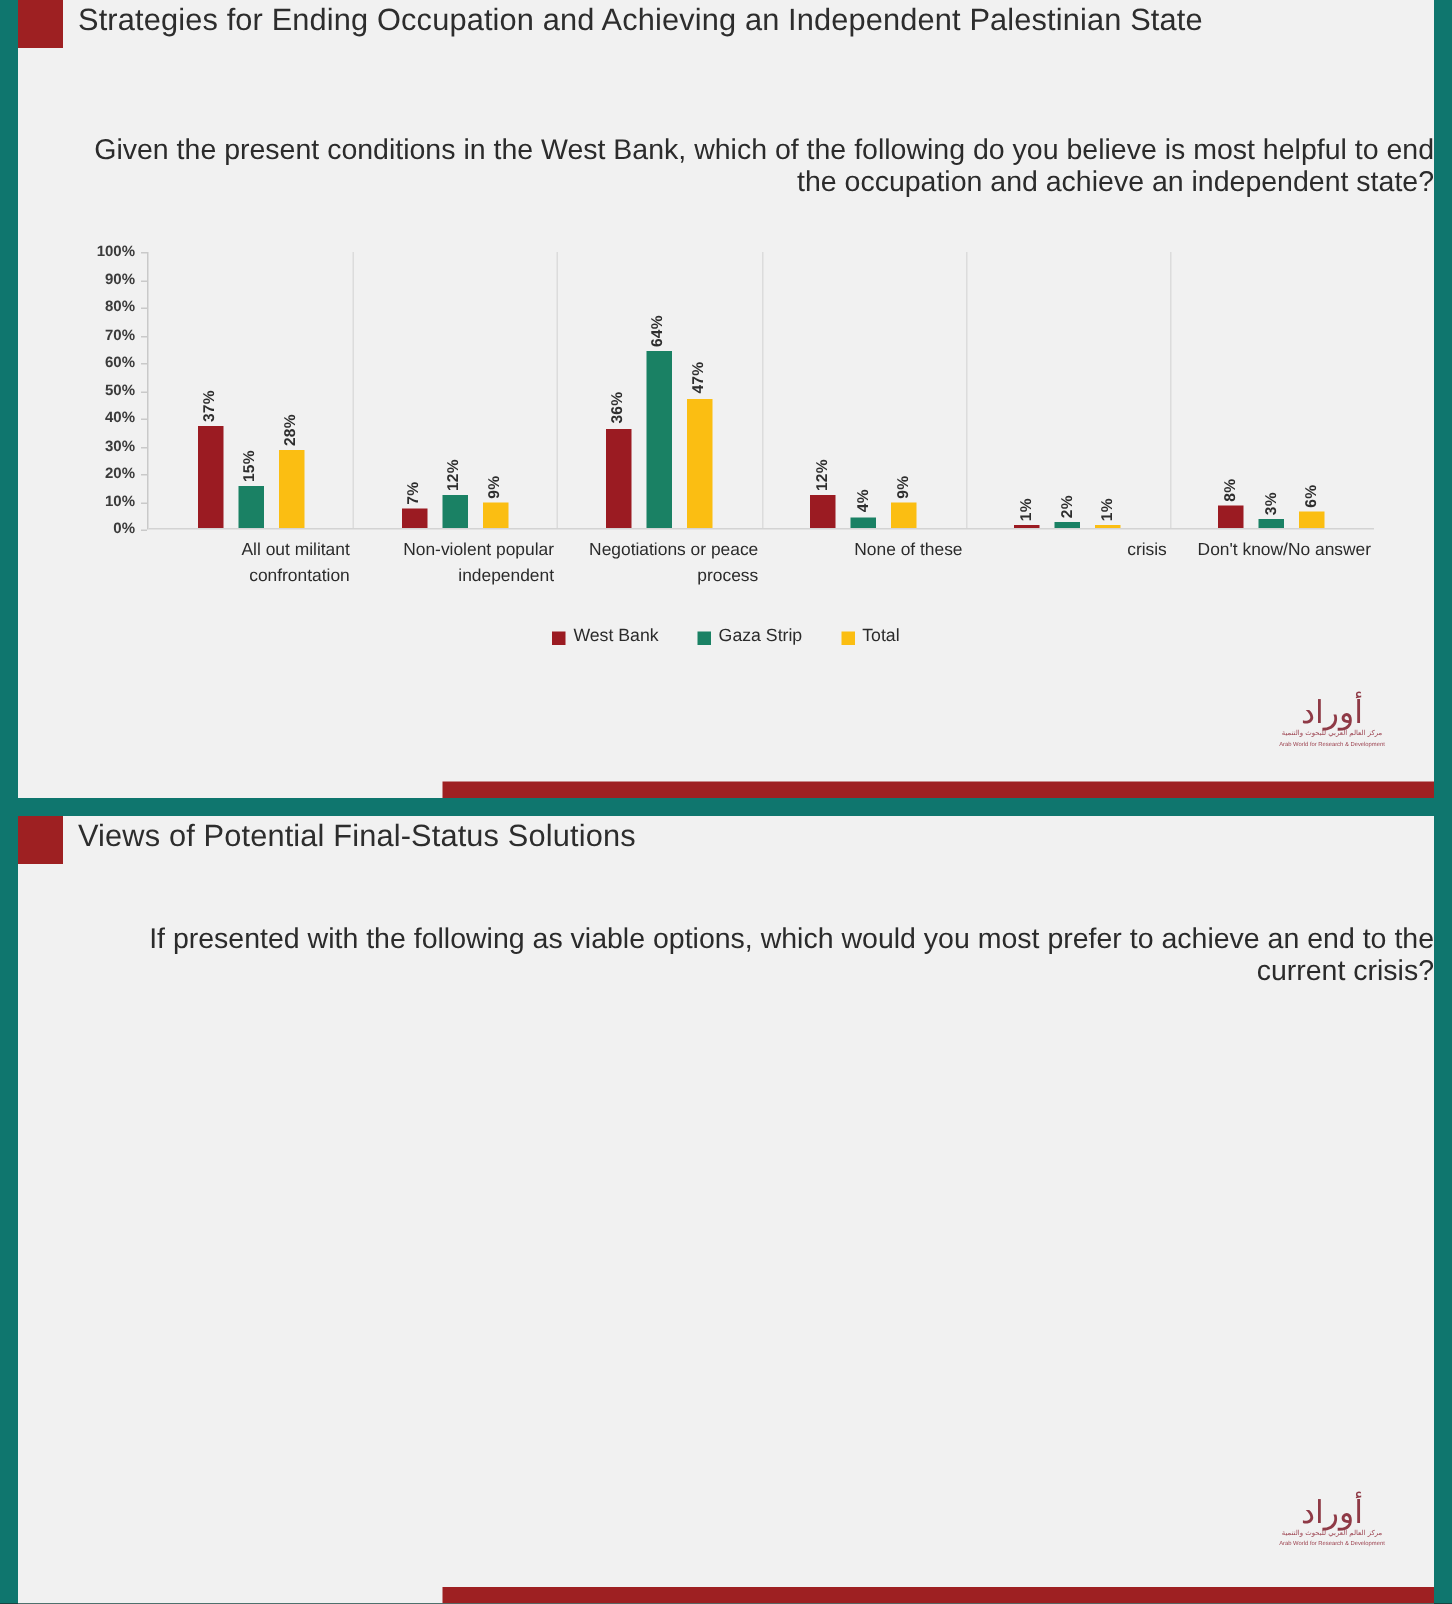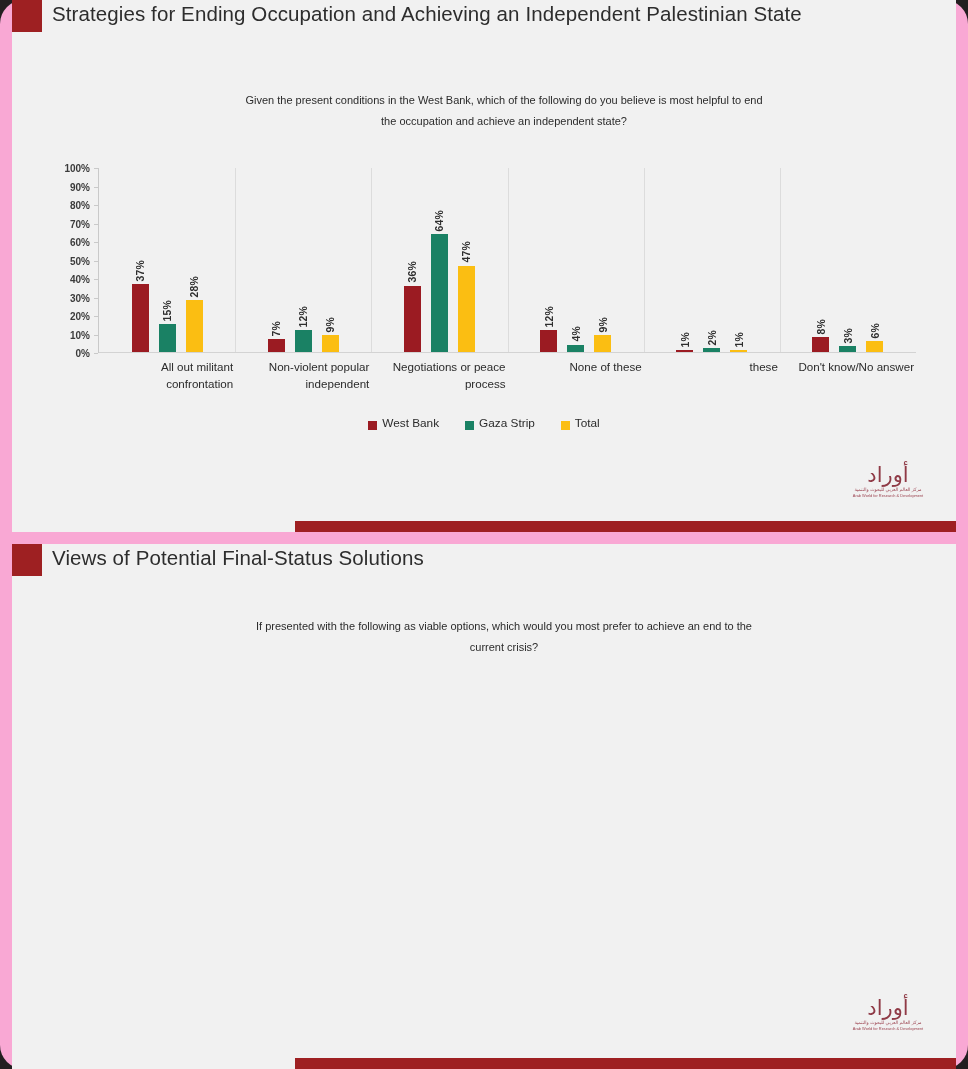"Strategies for Ending Occupation and" .deck { background: #f9a8d4 -> #0f766e; border-radius: 24px -> none }
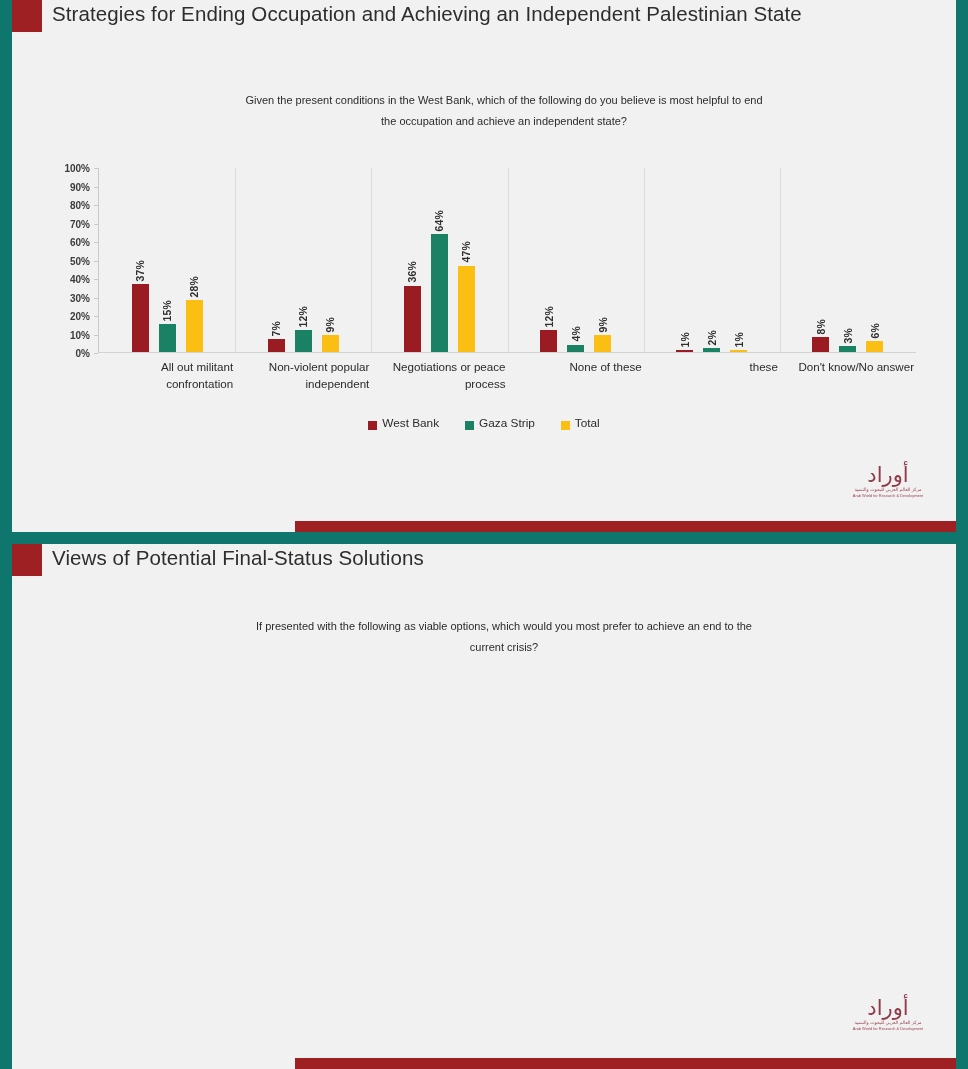"Given the present conditions in" .slide-subtitle { font-size: 11px -> 19px; text-align: center -> right }
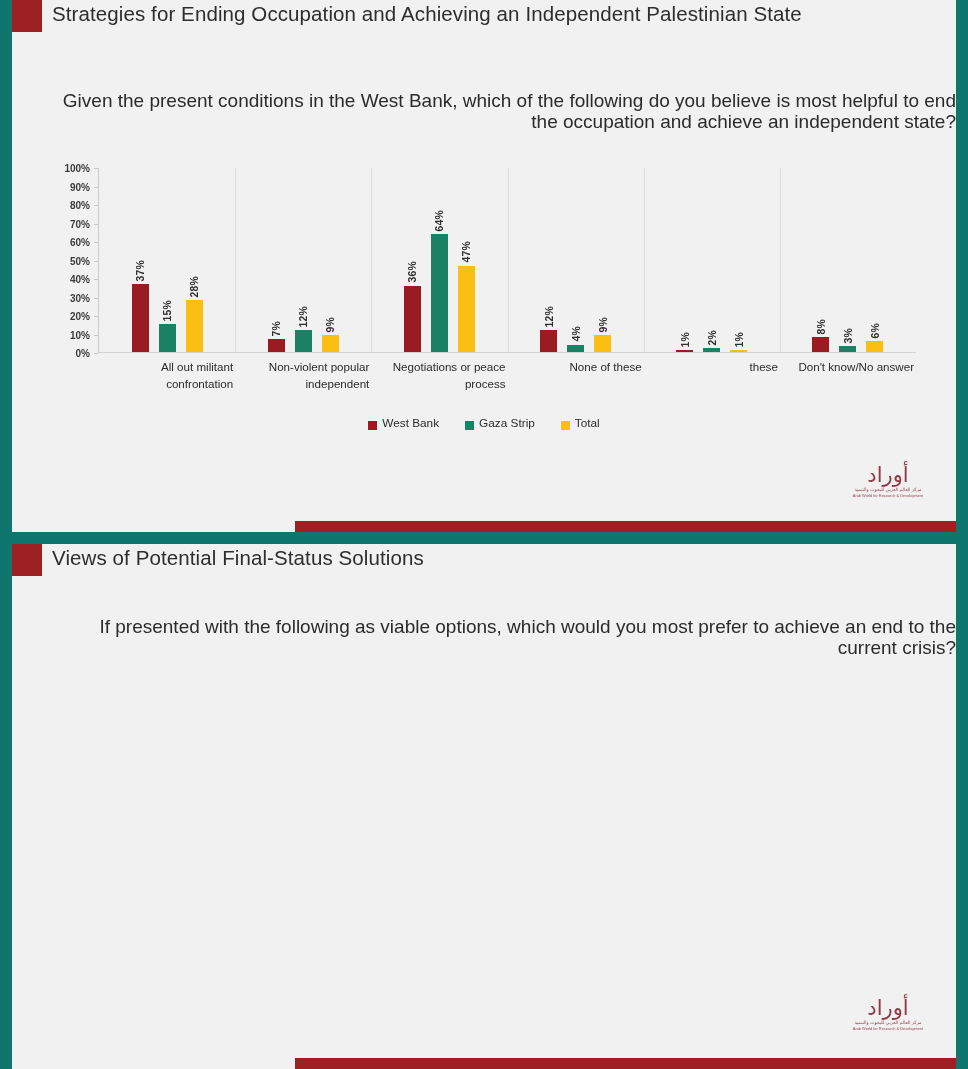"these" div { text: these -> crisis }
